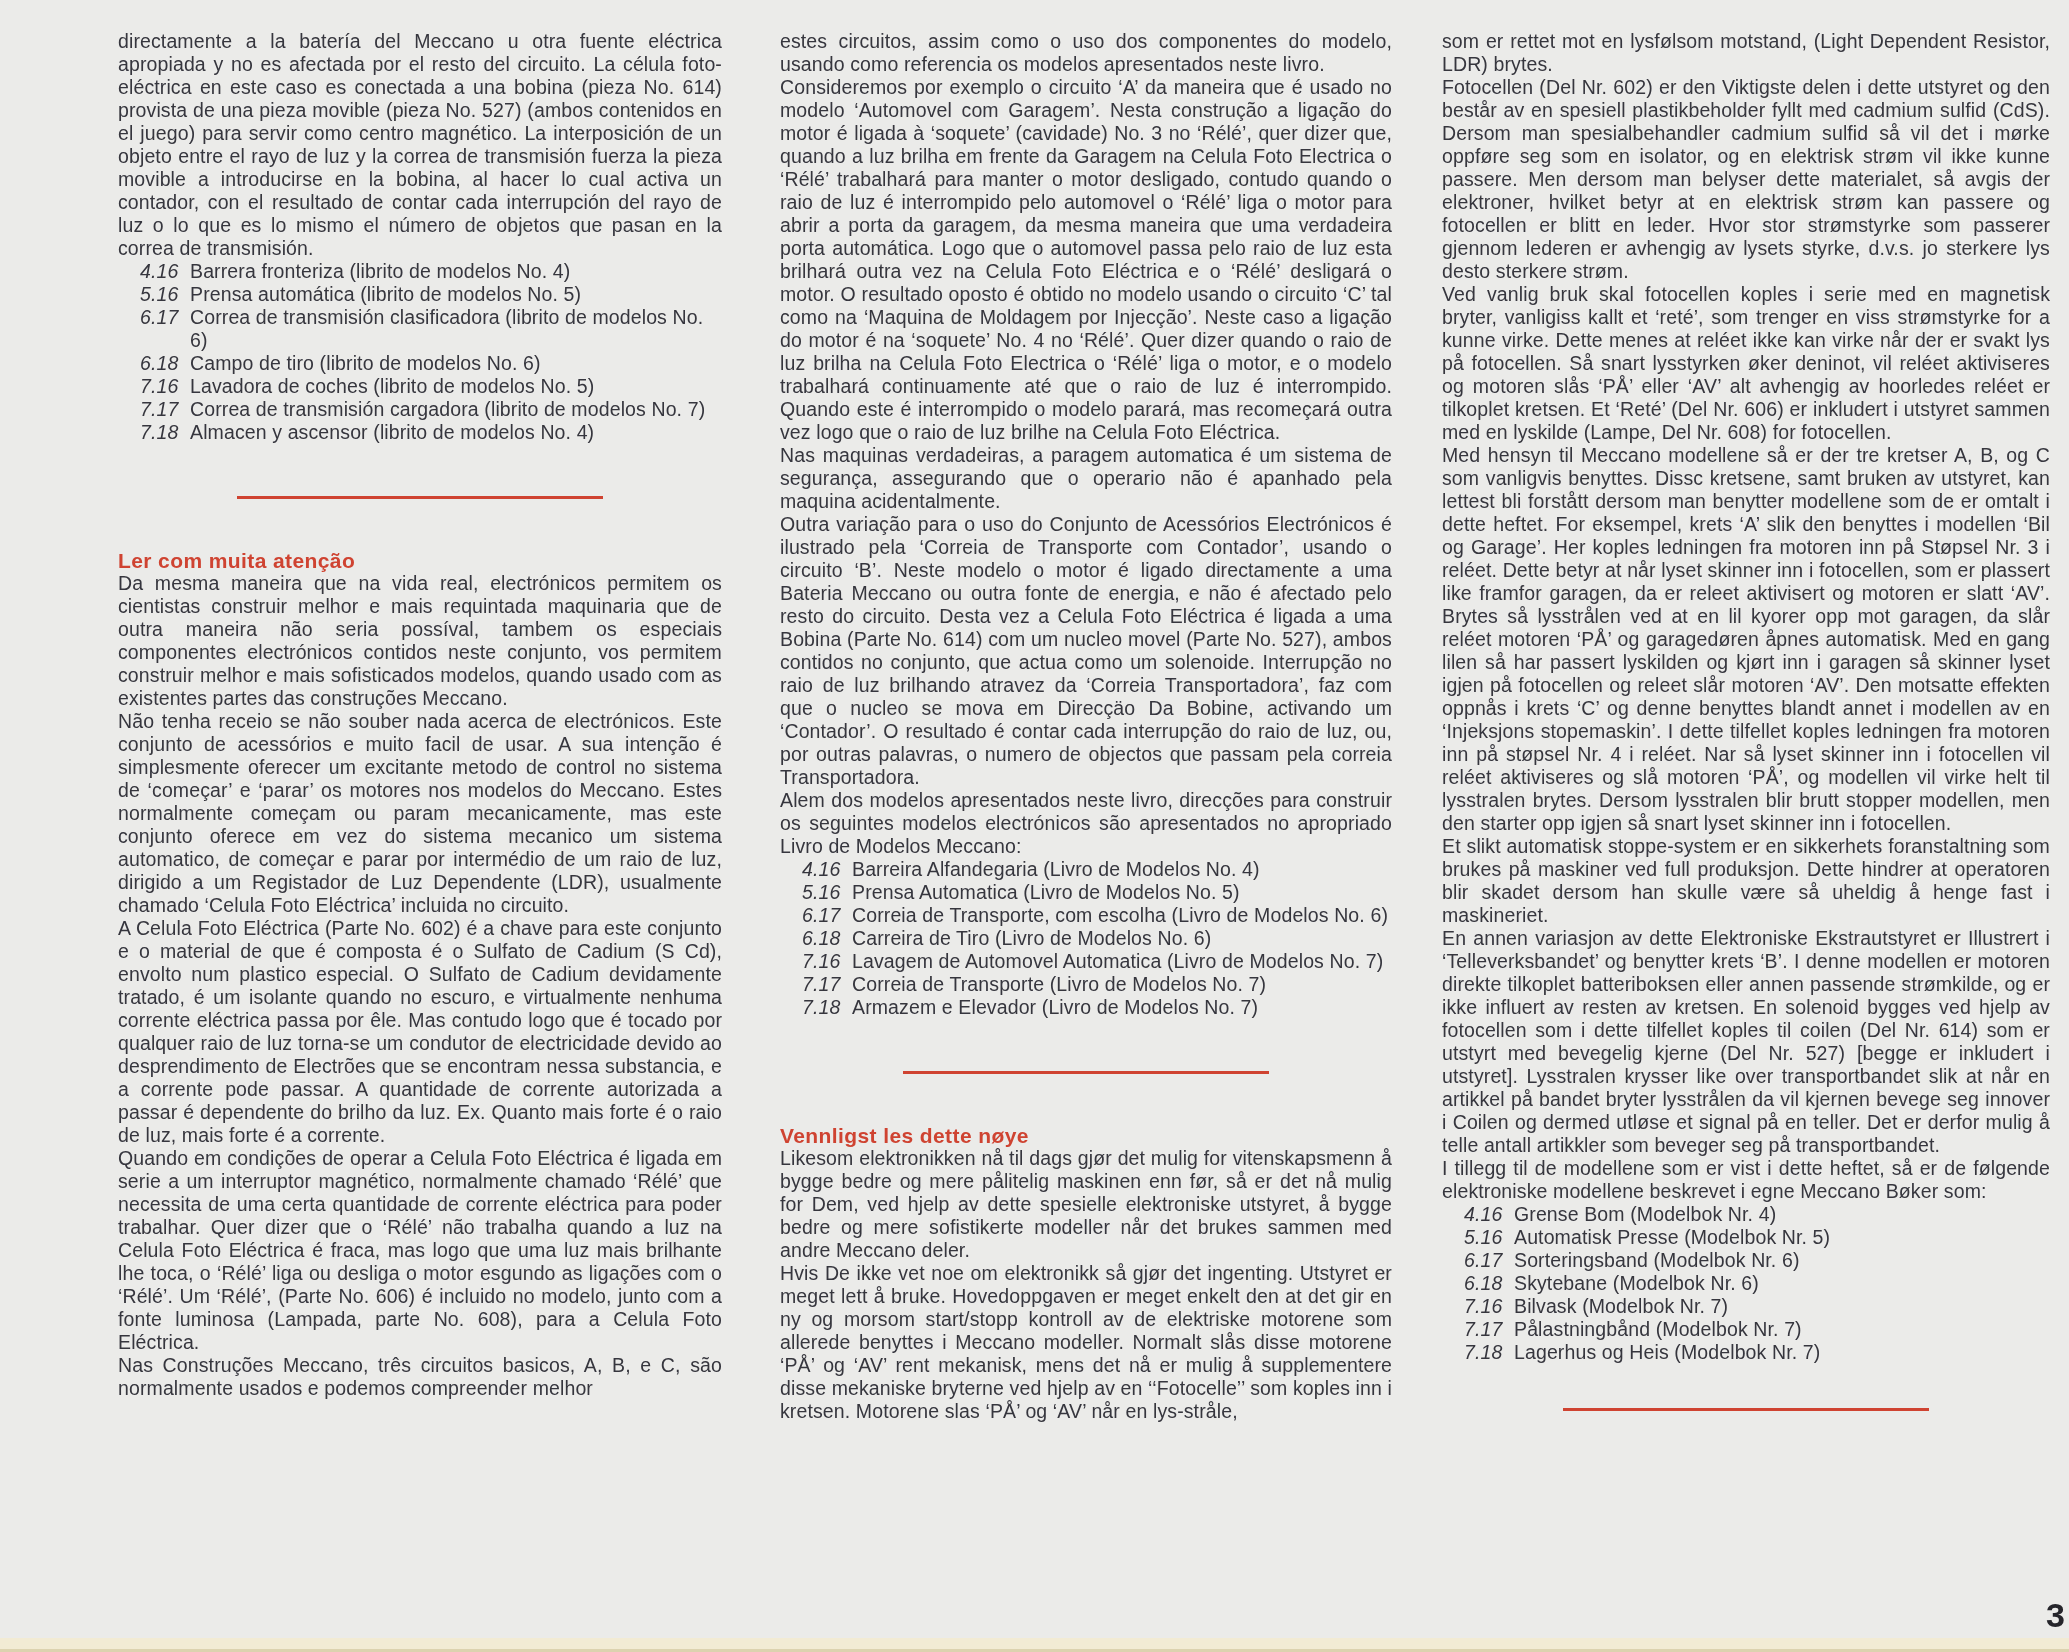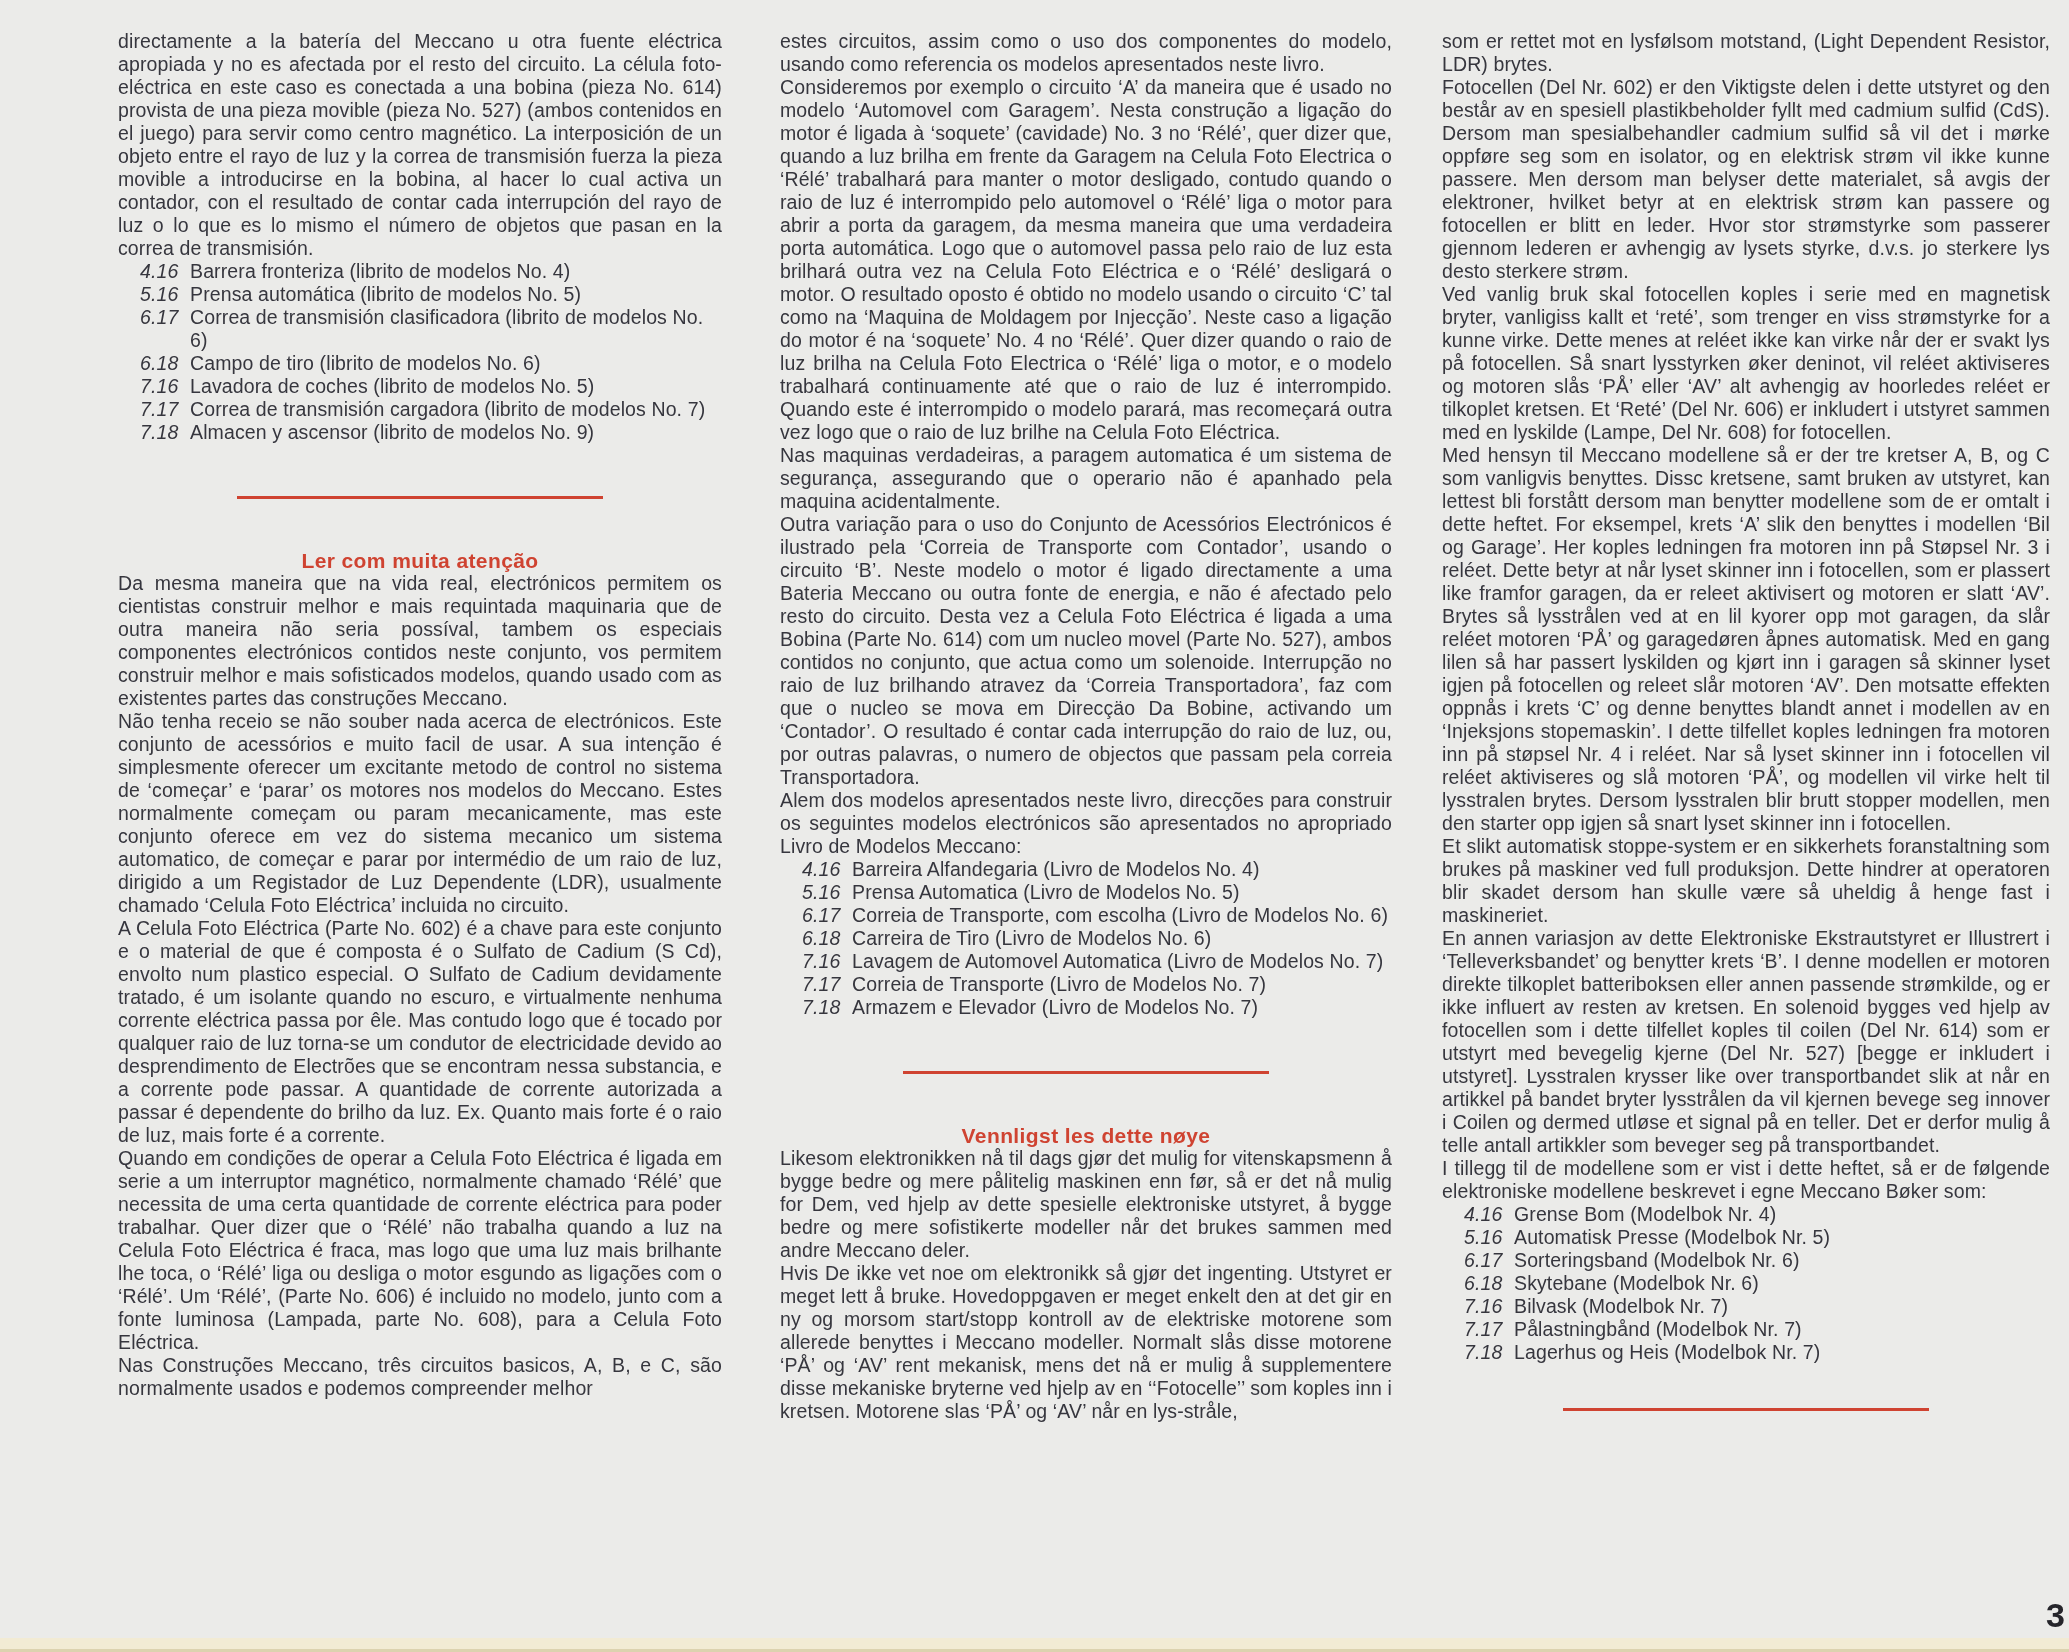"Almacen y ascensor (librito de" span.txt { text: 9 -> 4 }
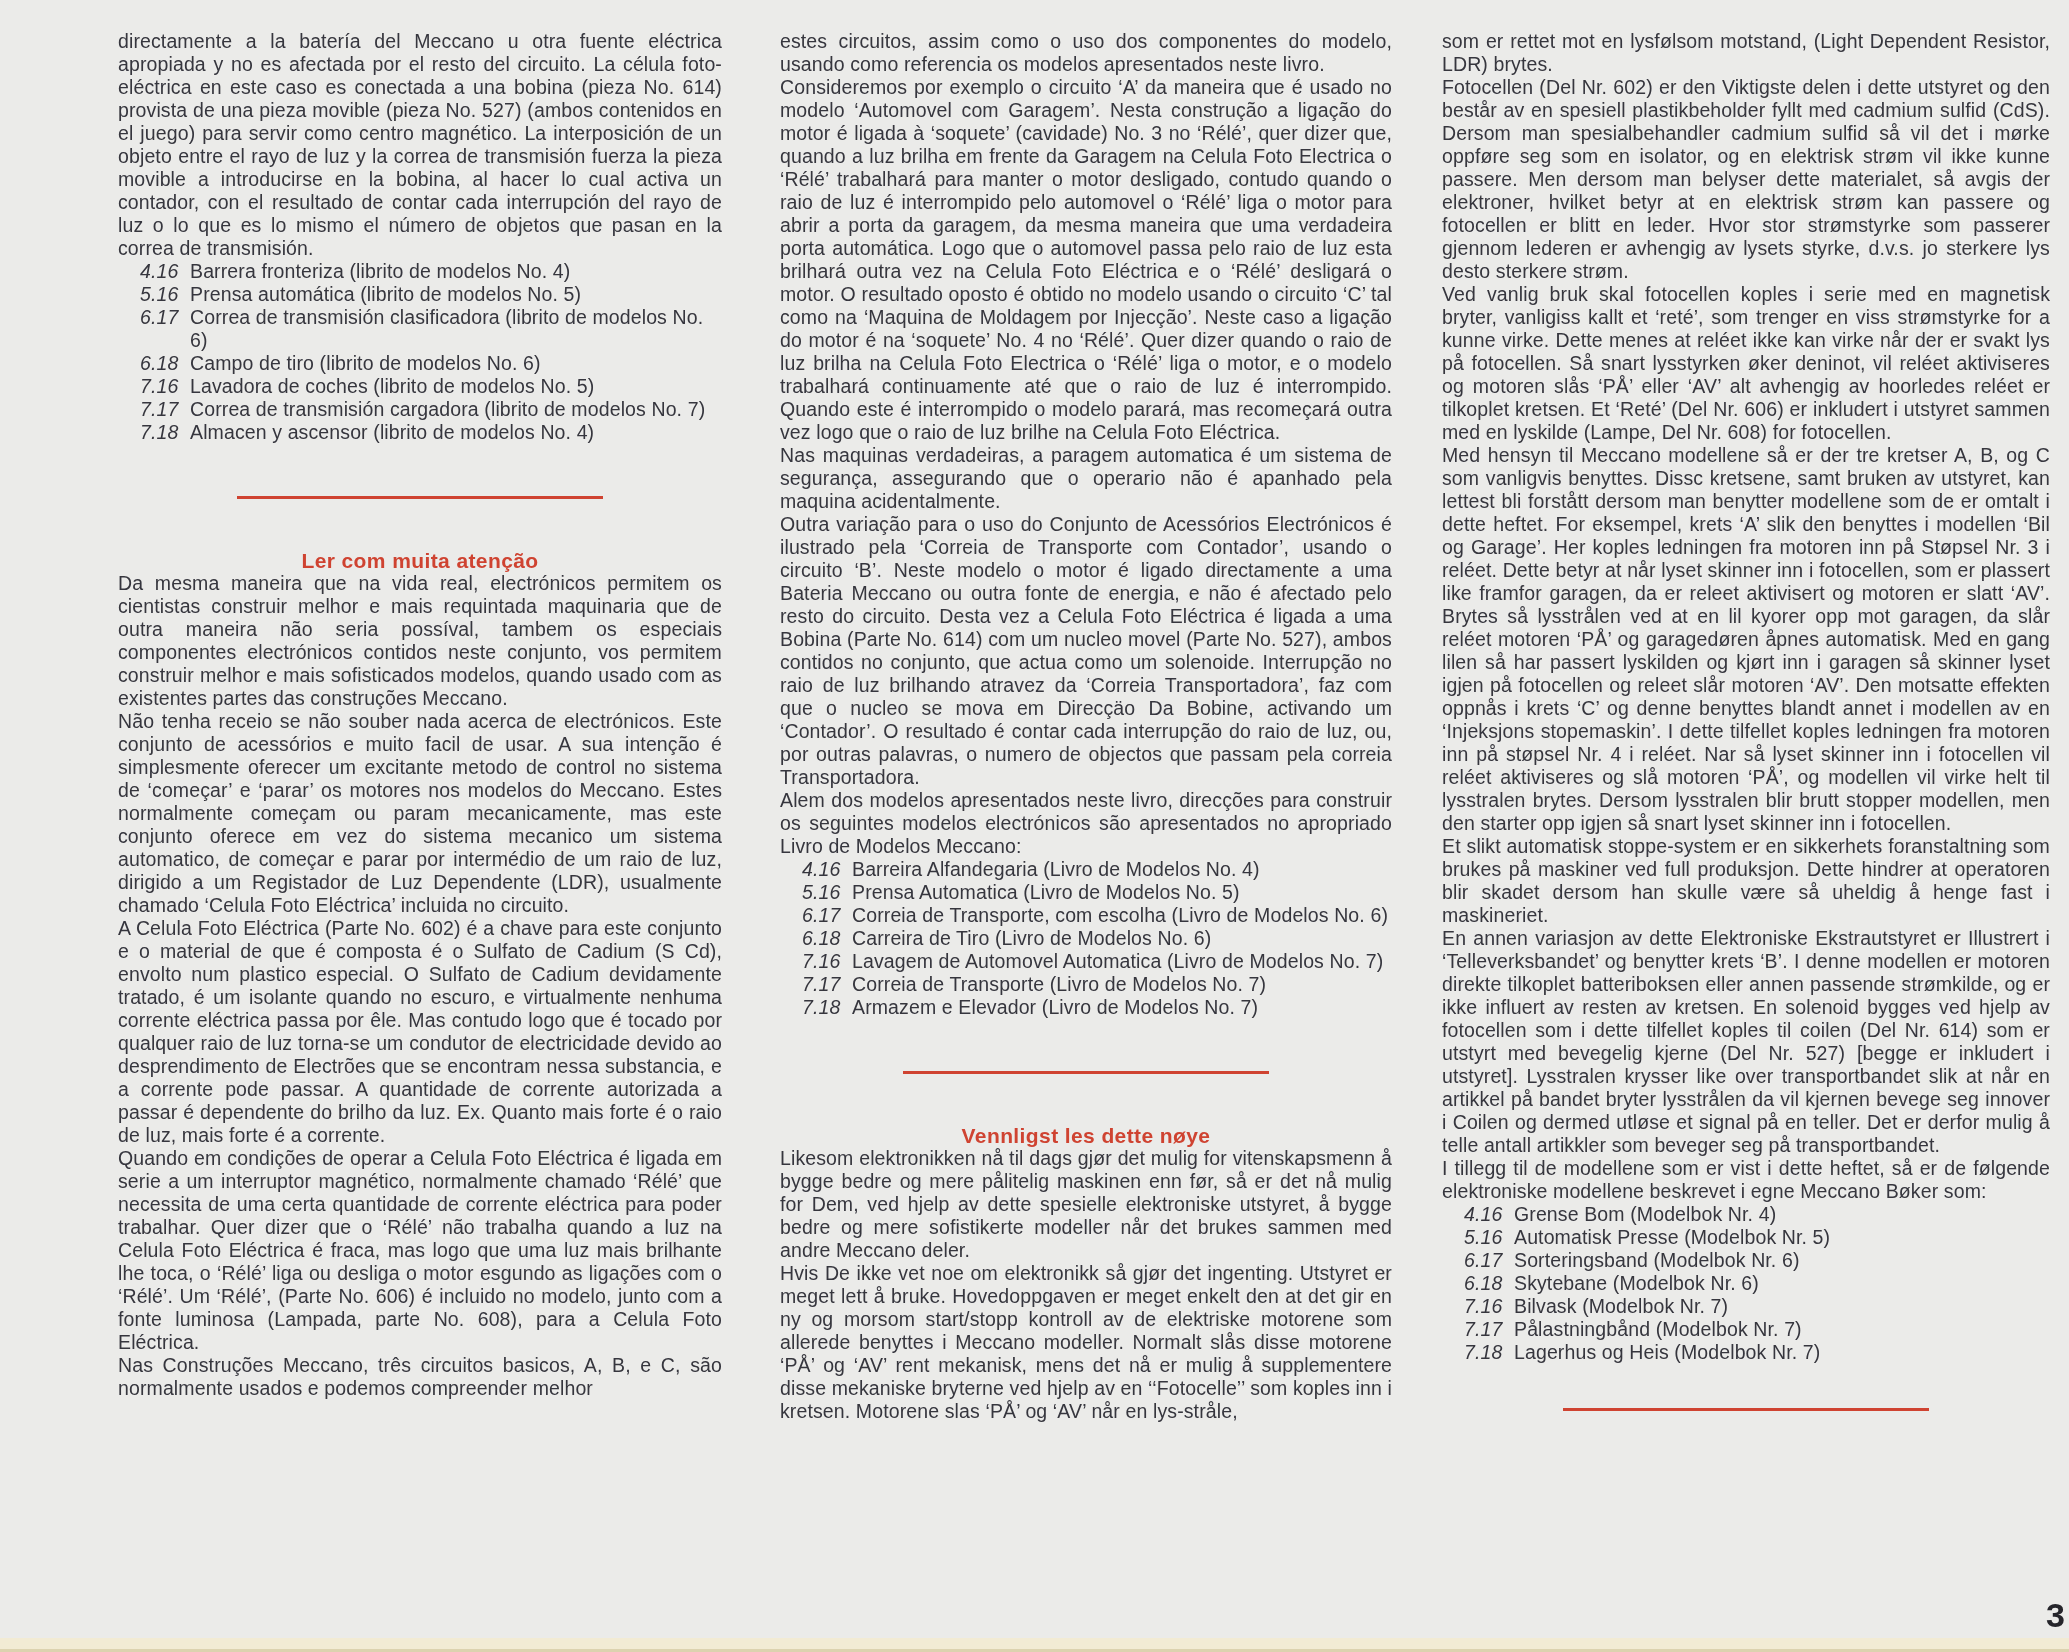"Ler com muita atenção" .section-heading { text-align: center -> left }
